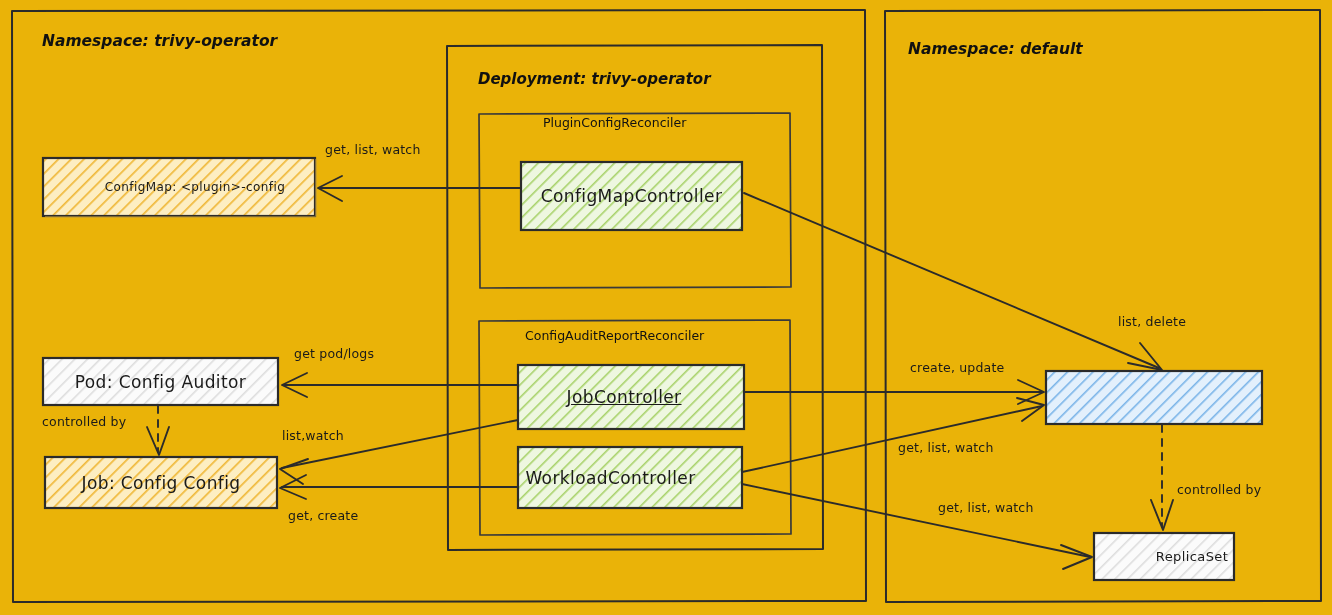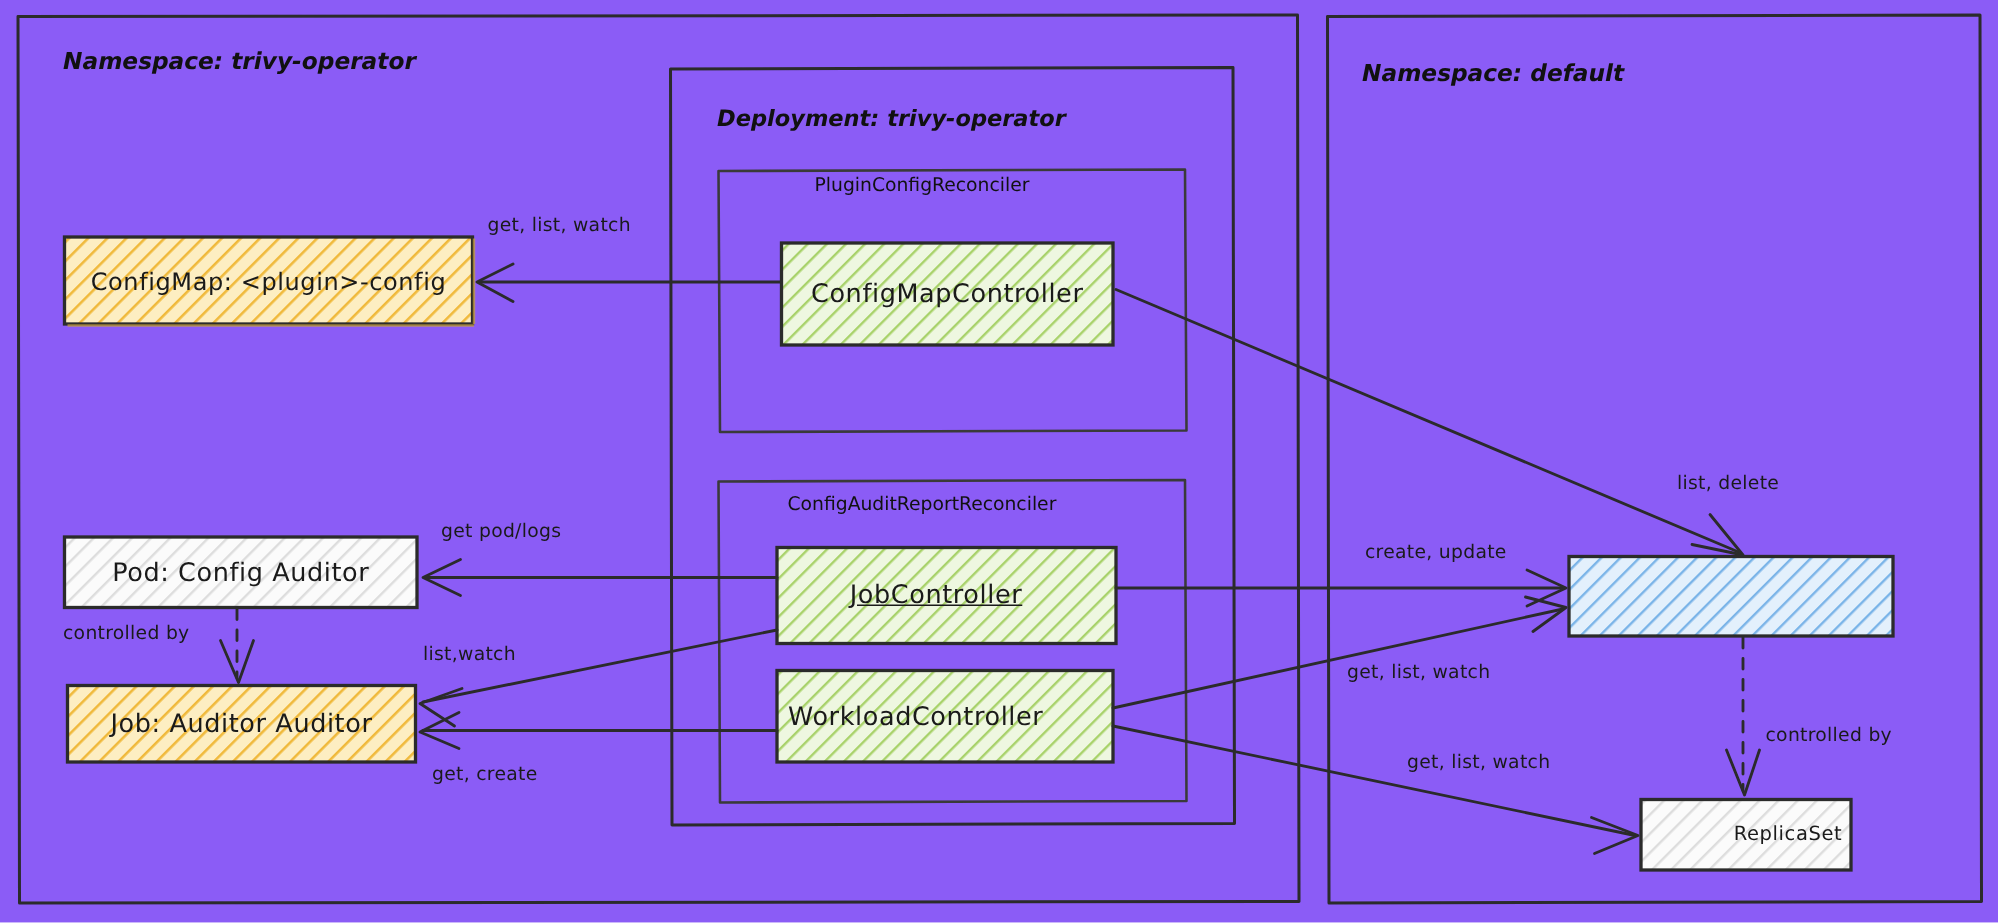"Namespace: trivy-operator" #stage { background: #8b5cf6 -> #eab308 }
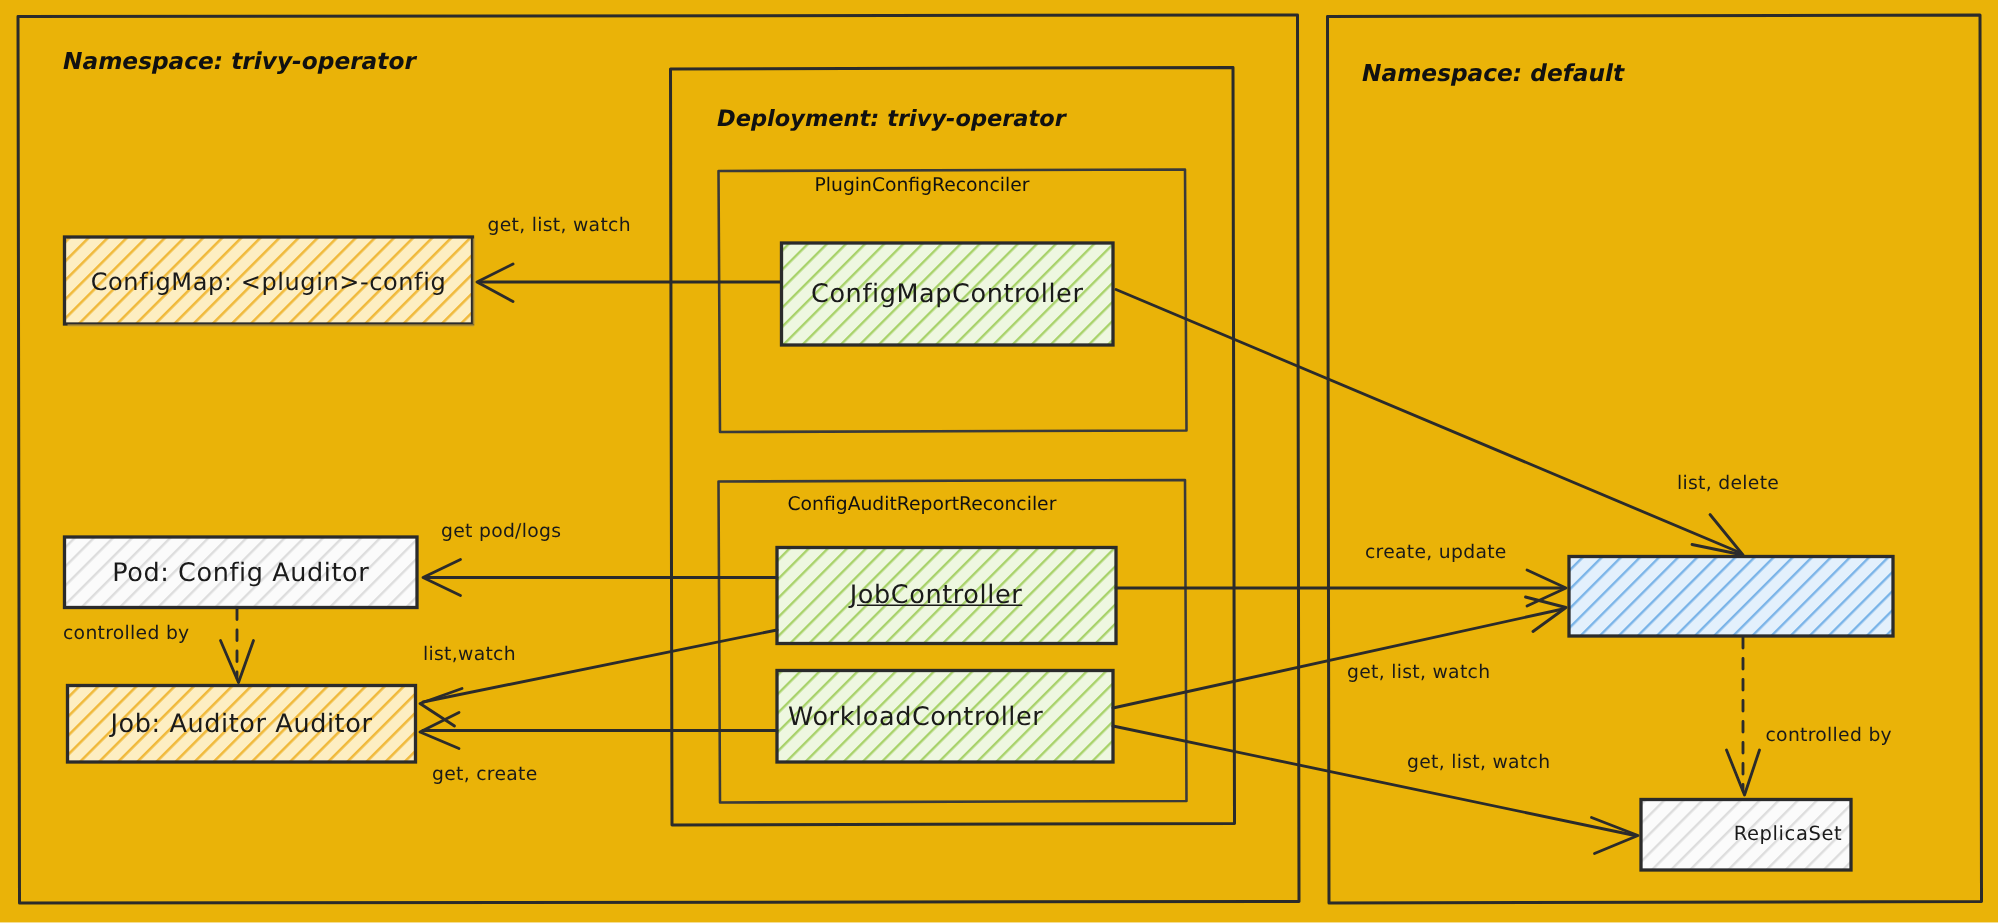"ConfigMap: <plugin>-config" .box-title-lg { font-size: 16px -> 12px; padding-left: none -> 16px }
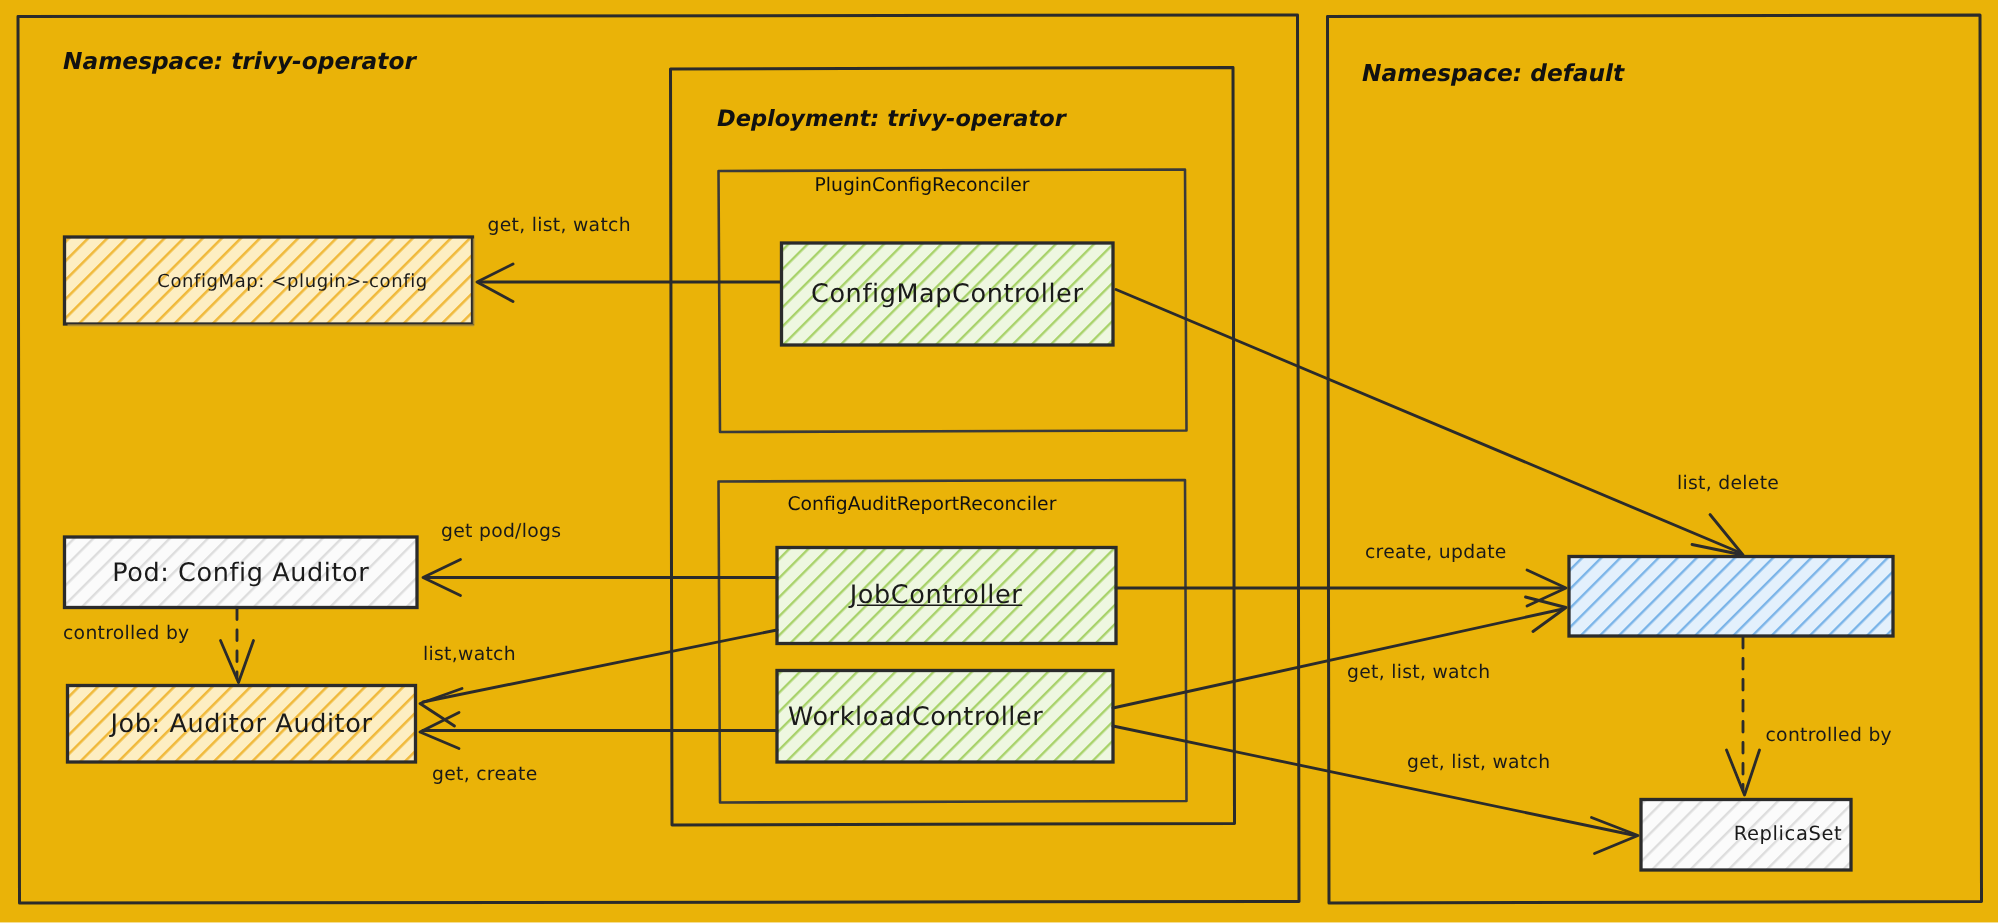"Job: Auditor Auditor" div.node-label { text: Auditor Auditor -> Config Config }
